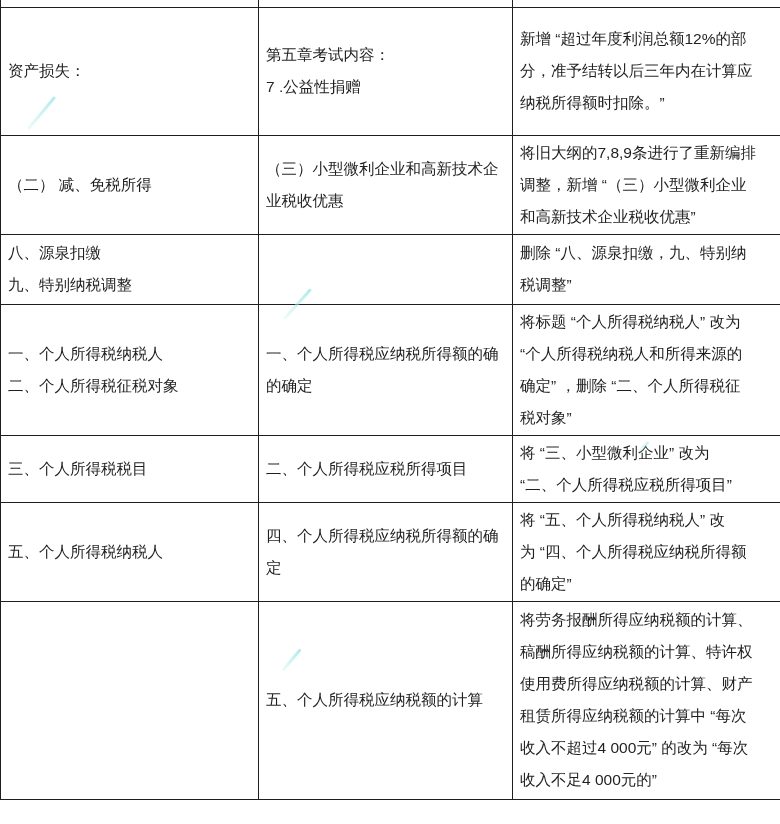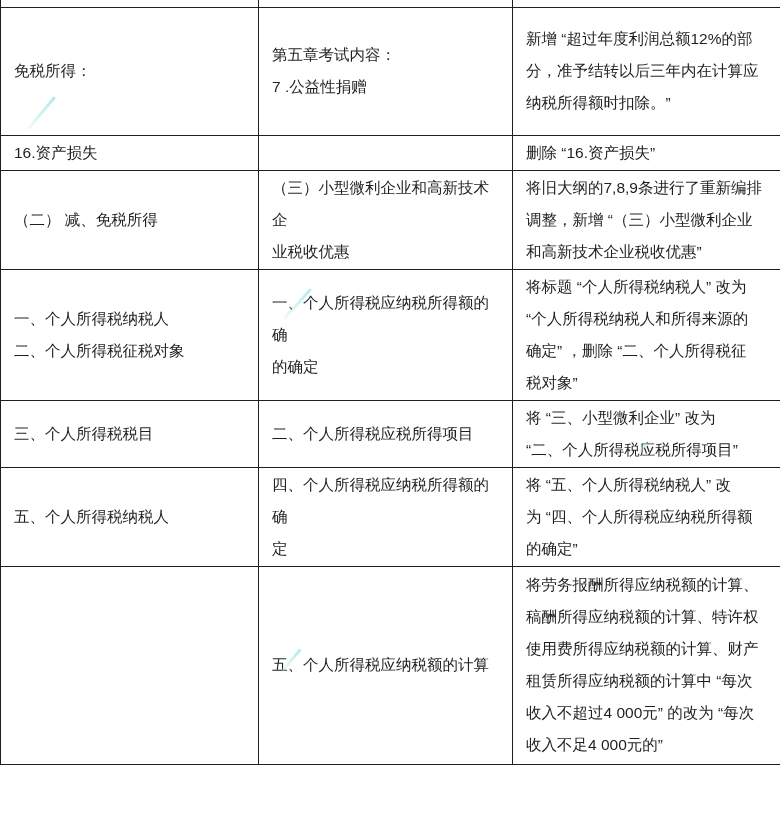"新增 “超过年度利润总额12%的部" table.doc-table td { padding: 1px 13px -> 1px 7px }
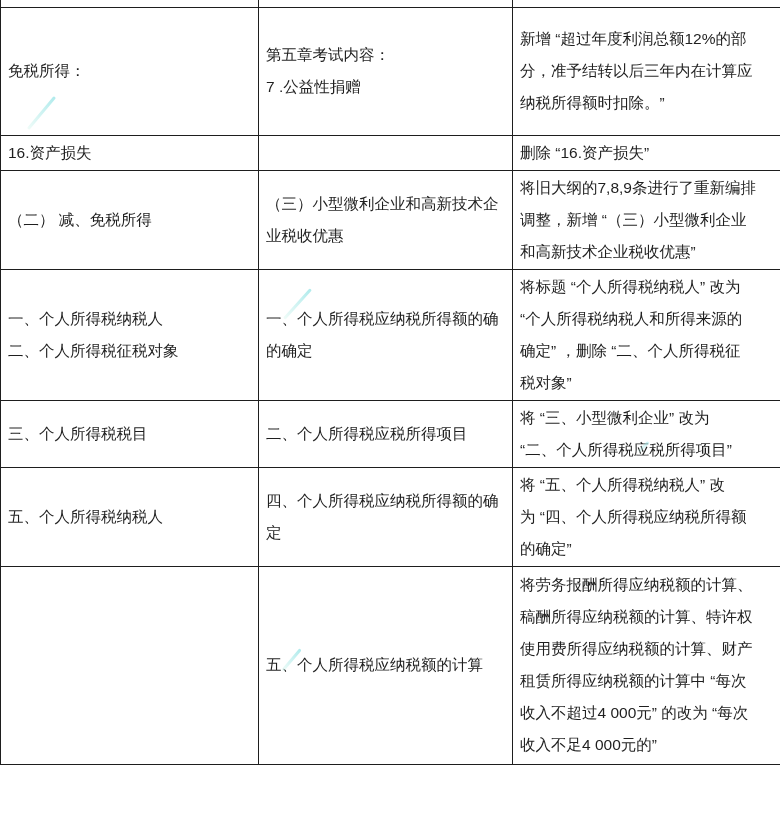"免税所得：" td { text: 免税所得 -> 资产损失 }
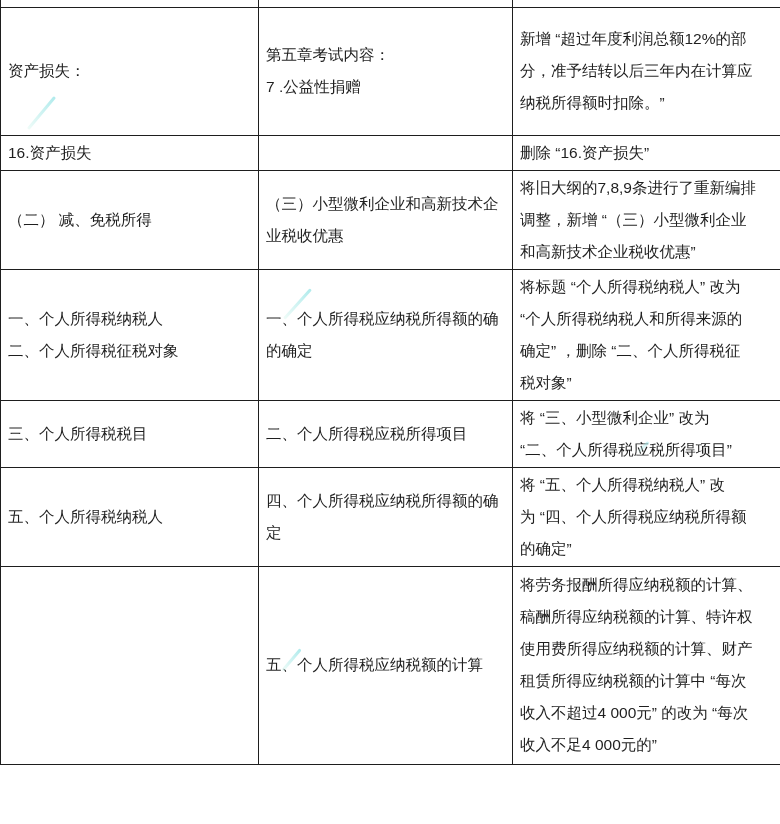"16.资产损失" tr.r2 { html: <tr> <td>16.资产损失</td> <td></td> <td>删除 “16.资产损失”</td> </tr> -> none }
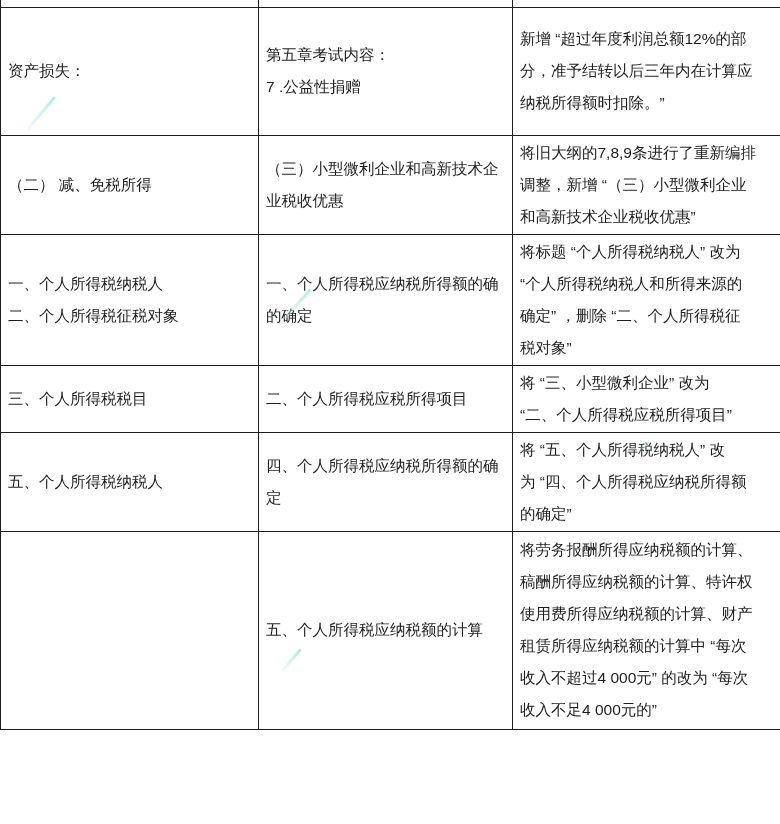"八、源泉扣缴" tr.r4 { html: none -> <tr> <td>八、源泉扣缴 九、特别纳税调整</td> <td></td> <td>删除 “八、源泉扣缴，九、特别纳 税调整”</td> </tr> }
